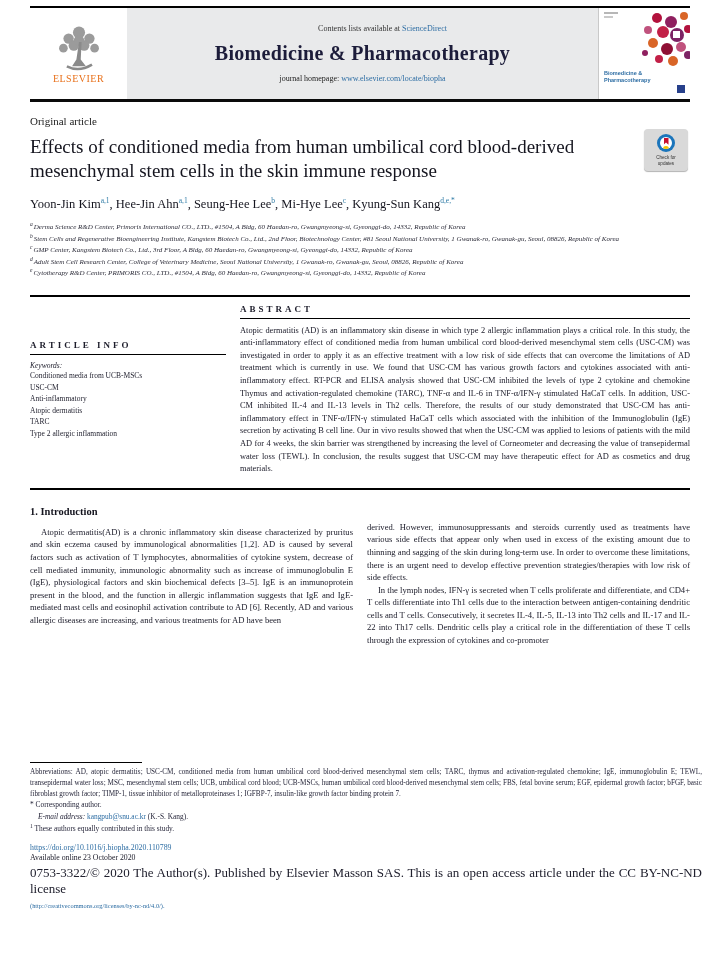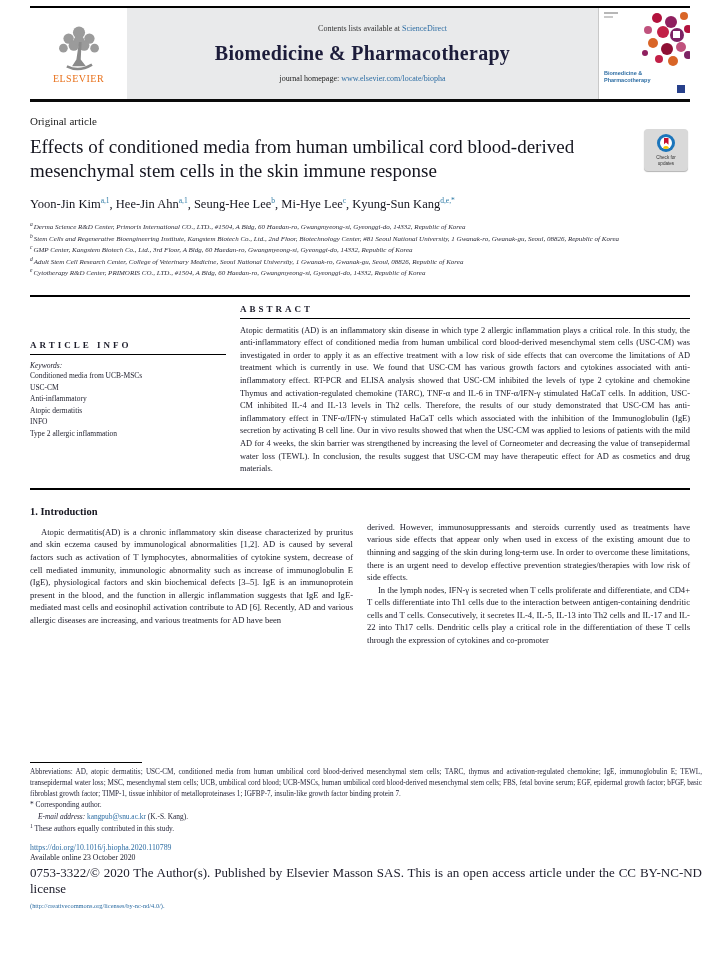"INFO" div.kw-item { text: INFO -> TARC }
